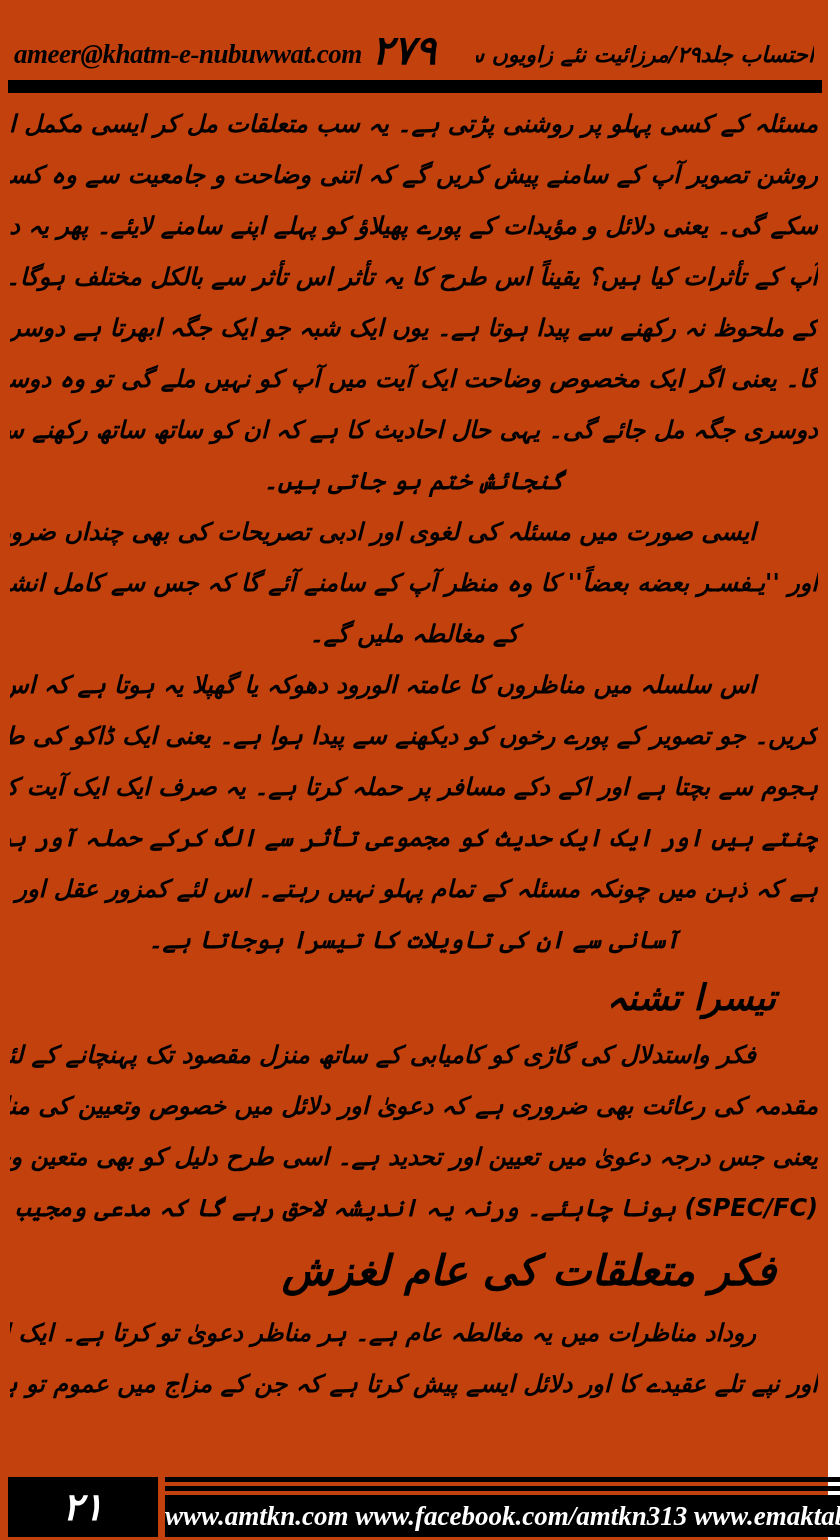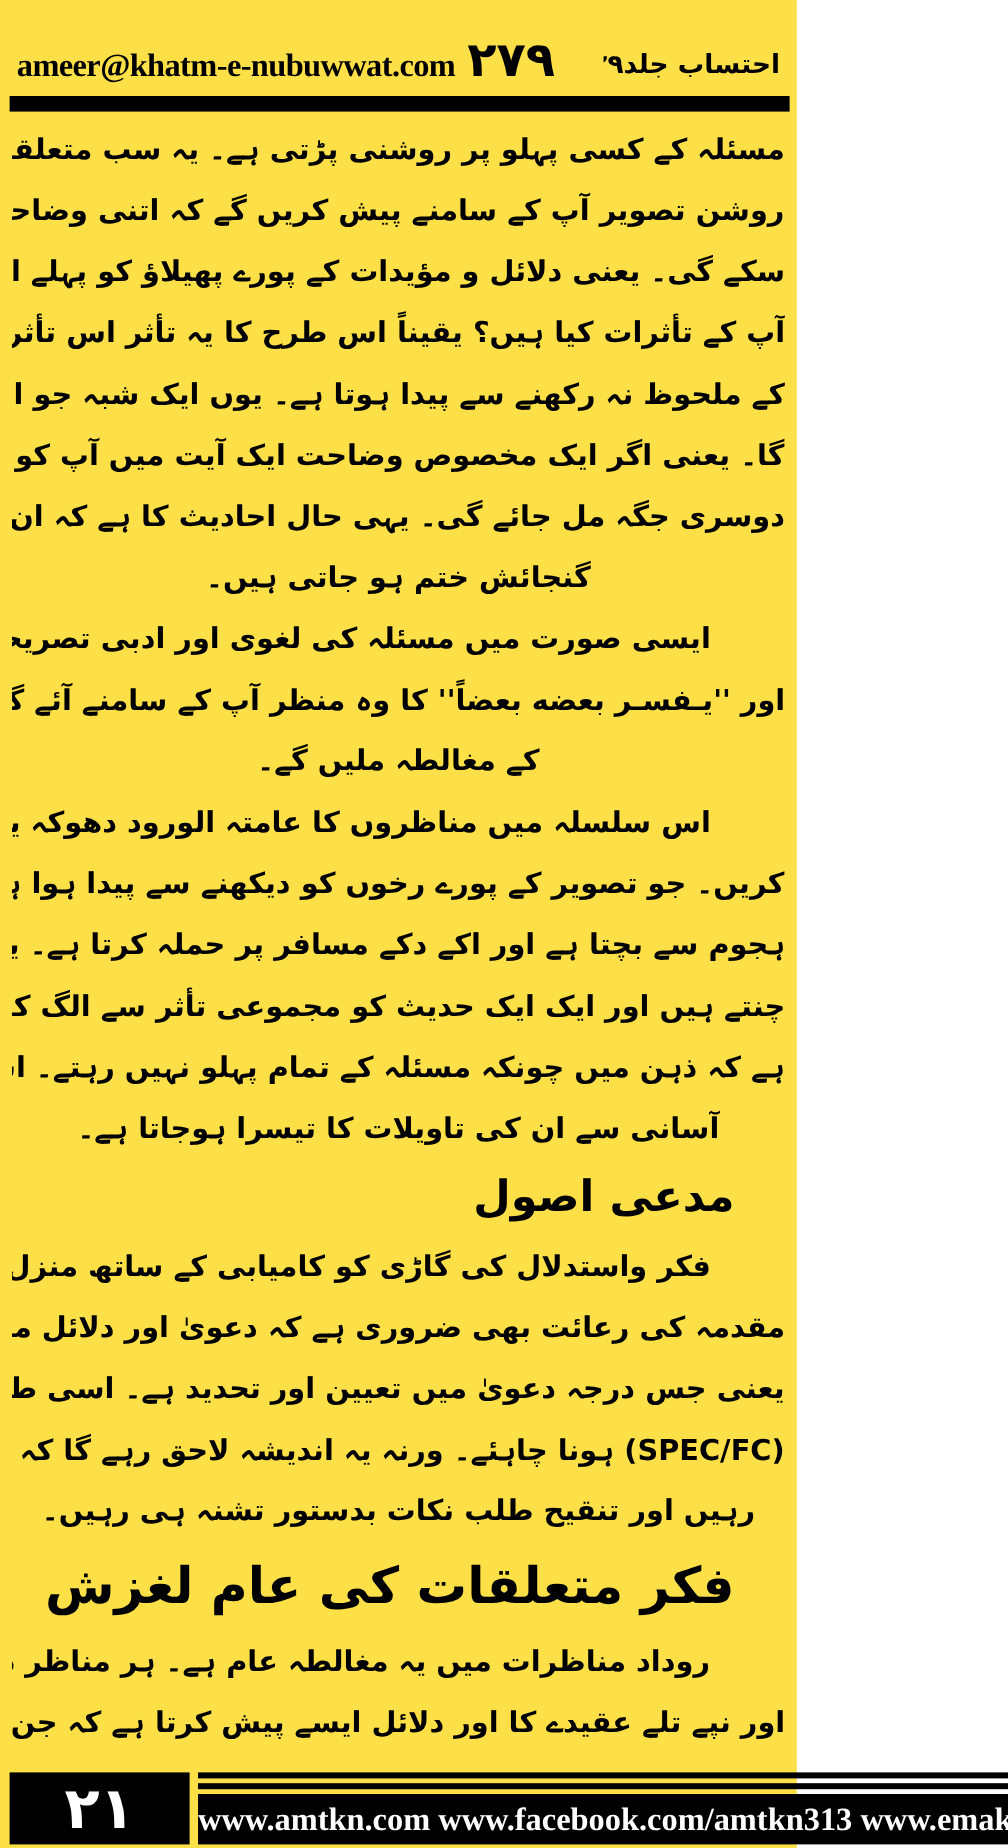"ameer@khatm-e-nubuwwat.com" .page { background: #fde047 -> #c2410c; font-style: none -> italic; width: 664px -> 828px }
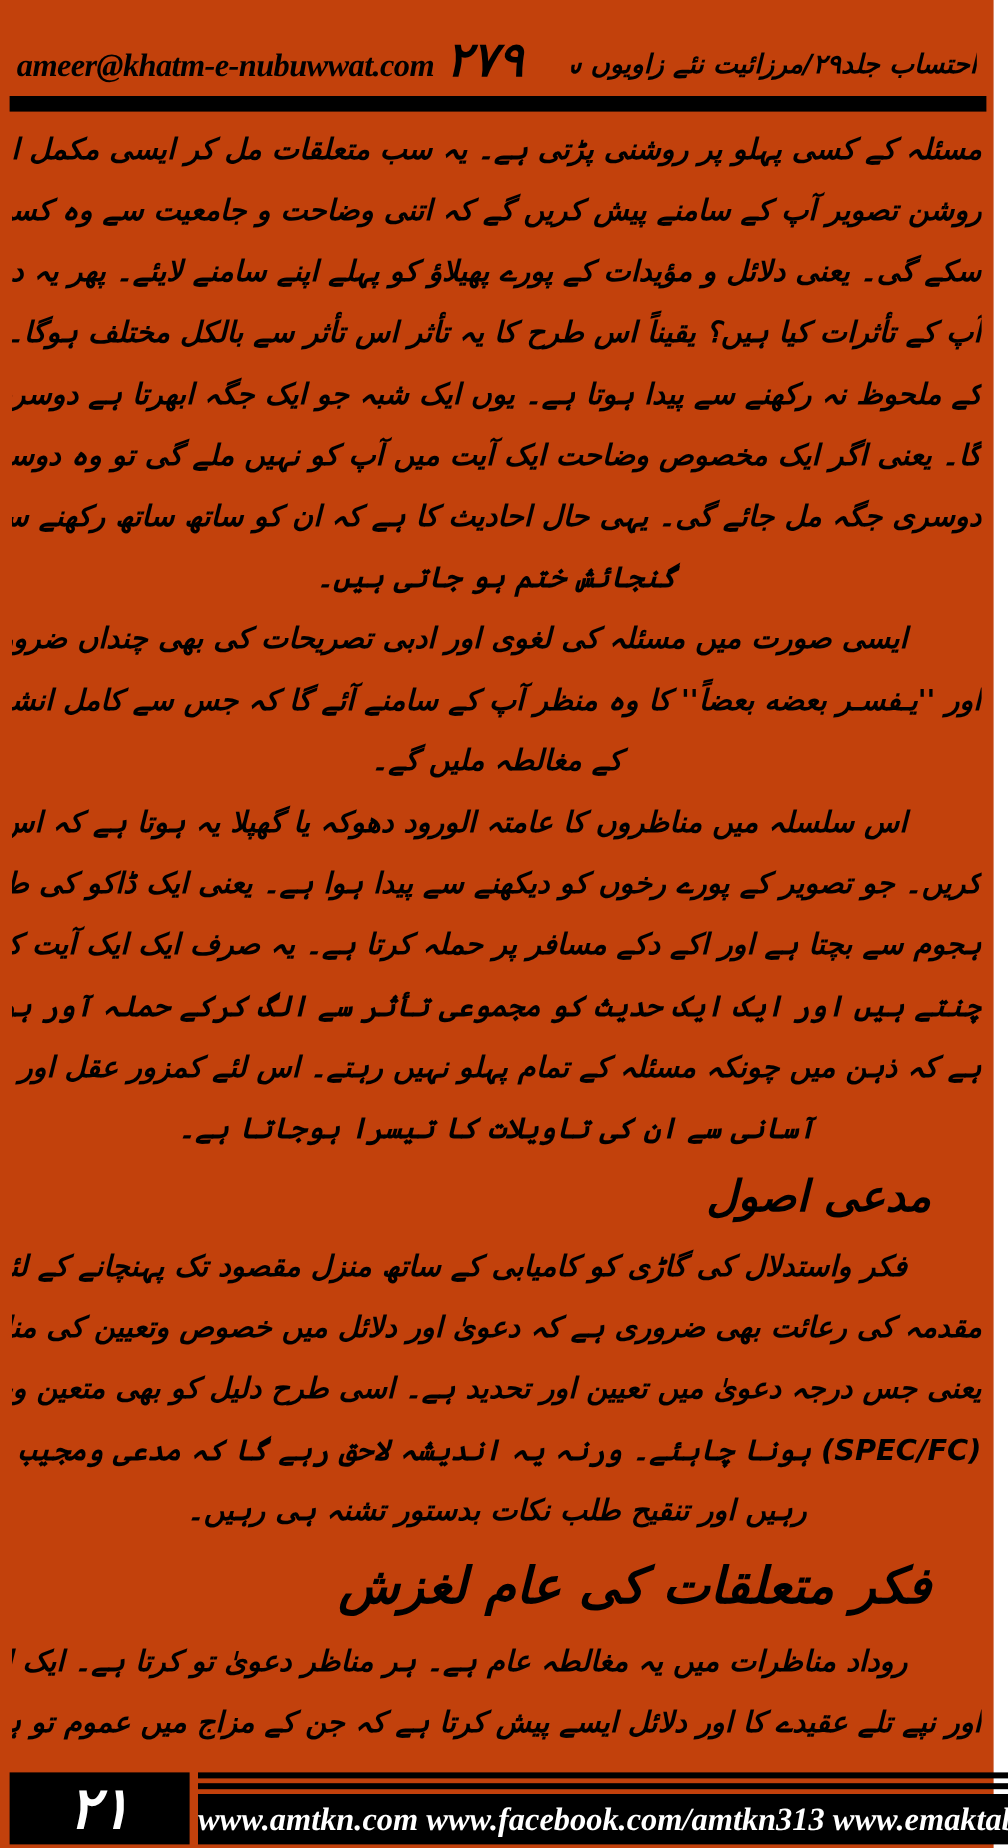"مدعی اصول" div.bheading { text: مدعی اصول -> تیسرا تشنہ }
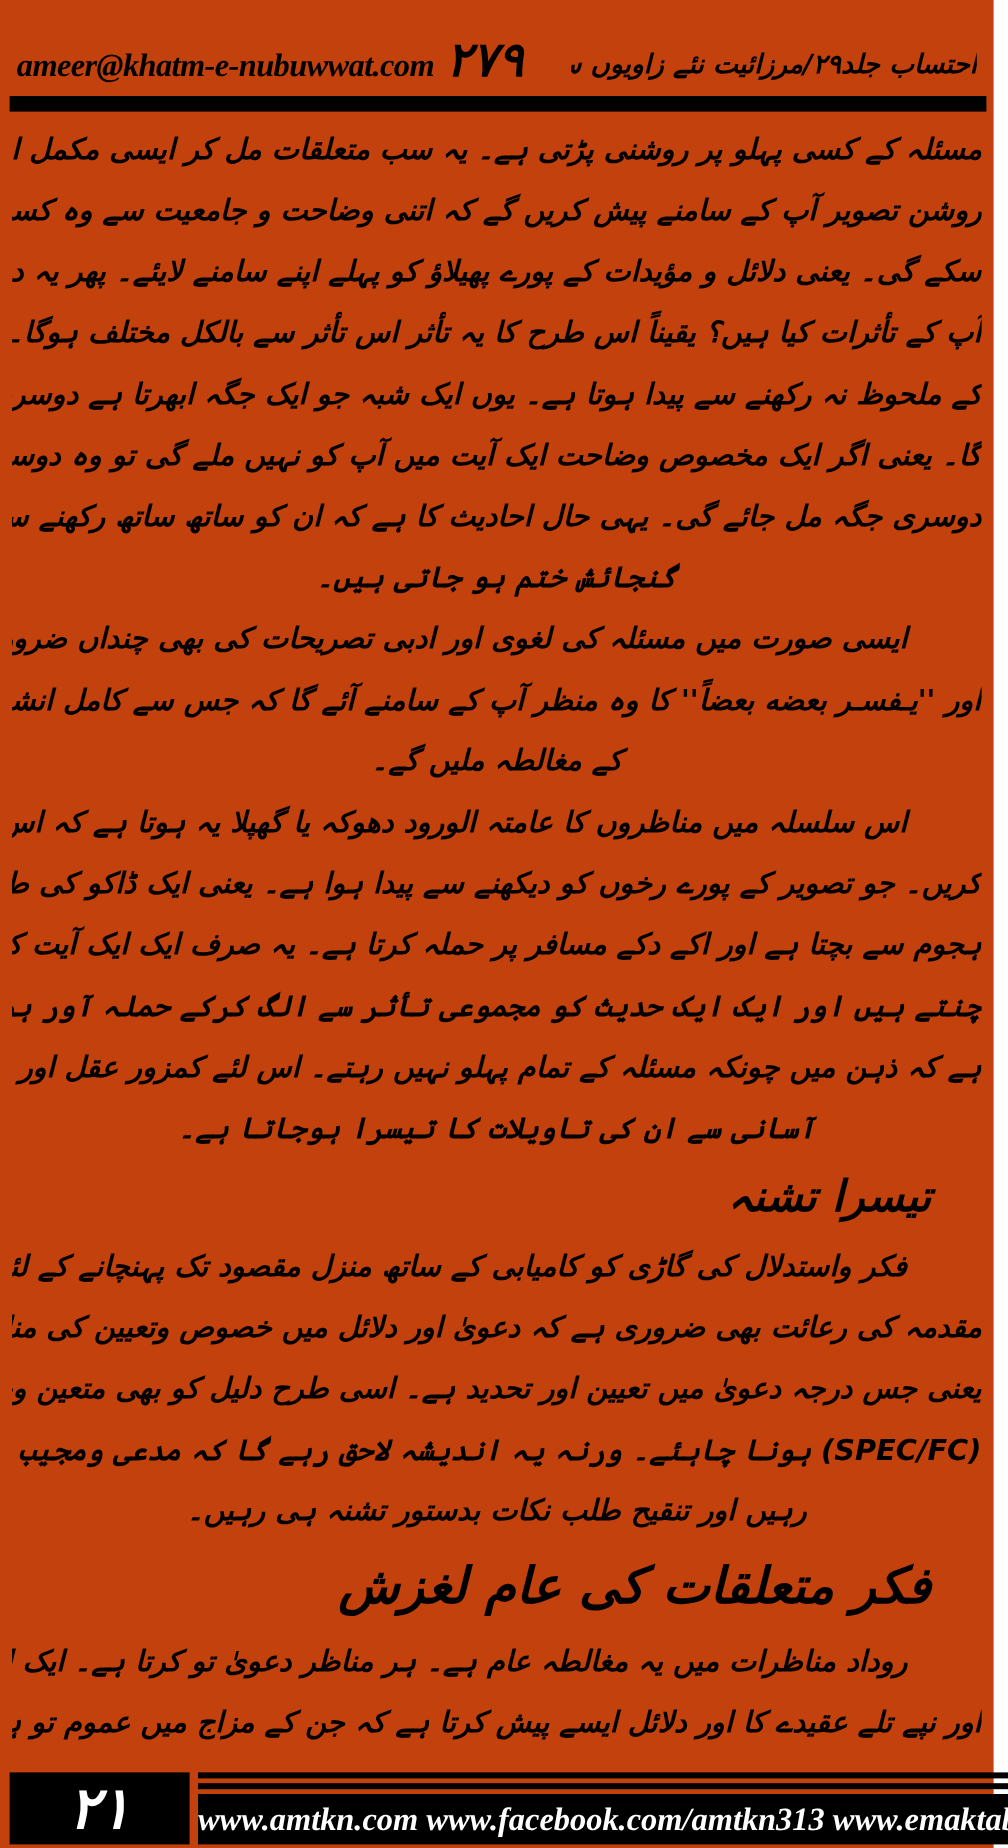"رہیں اور تنقیح طلب نکات" div.bline { html: <div>رہیں اور تنقیح طلب نکات بدستور تشنہ ہی رہیں۔</div> -> none }
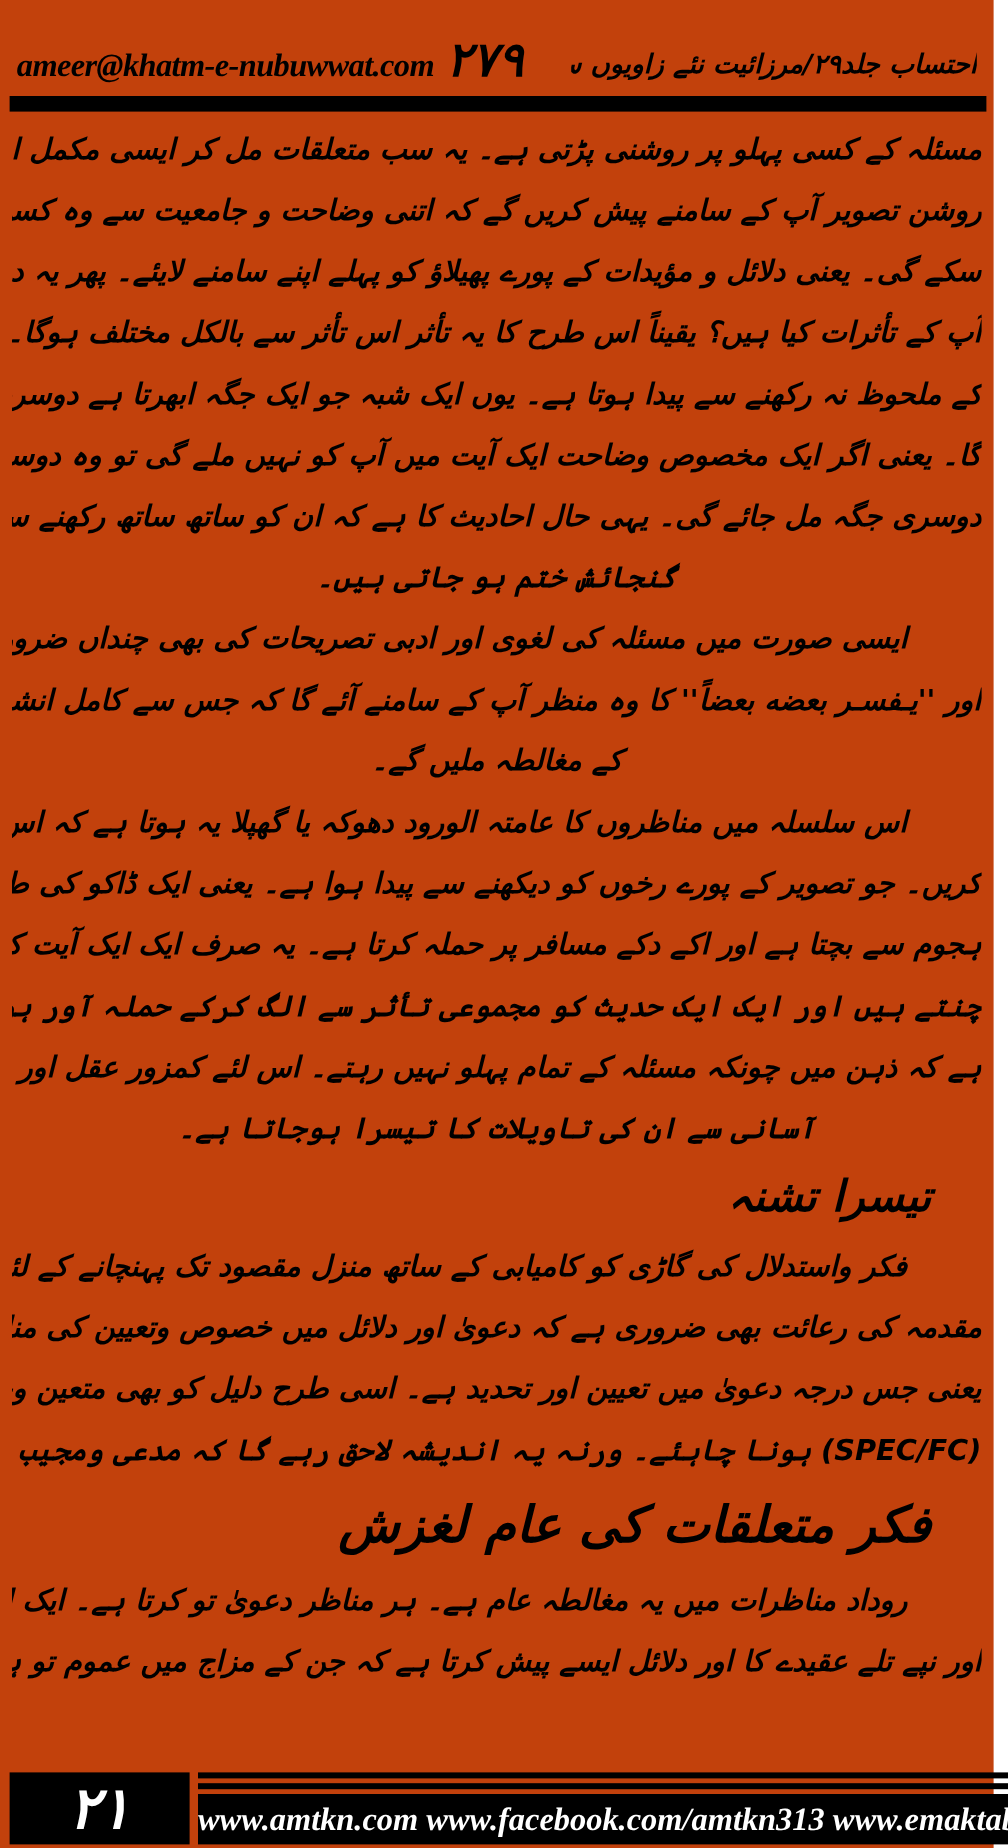"۲۱" .ftr-pagebox { font-size: 48px -> 38px }
